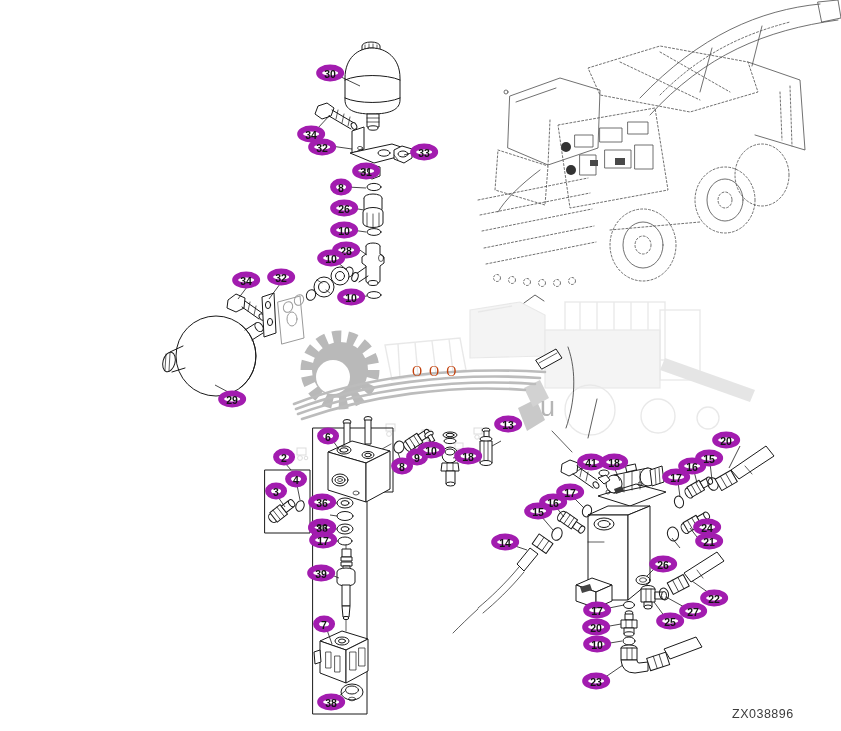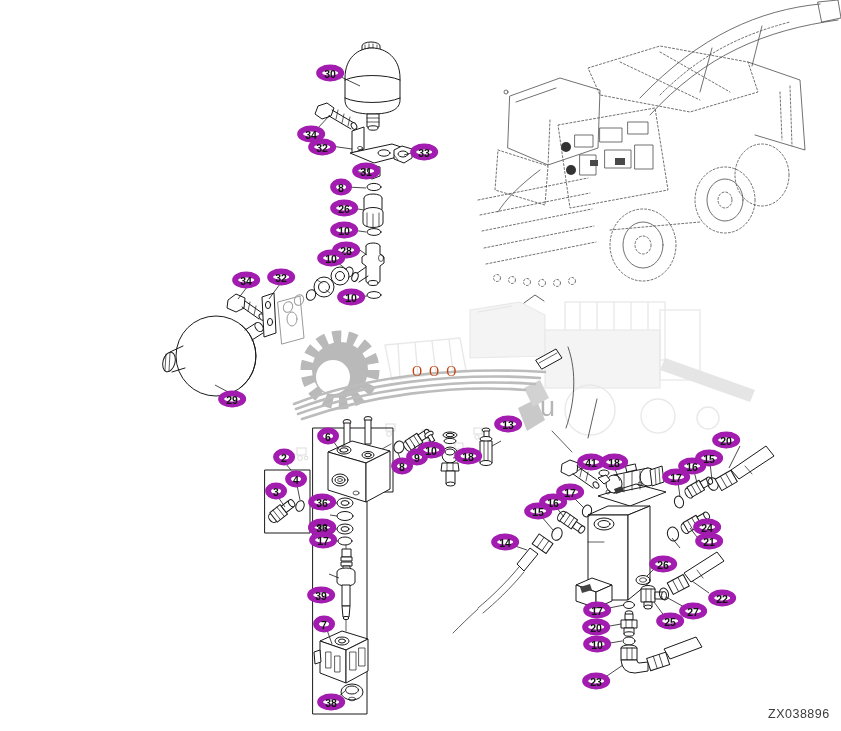"39" span.callout { margin-top: 22px -> none }
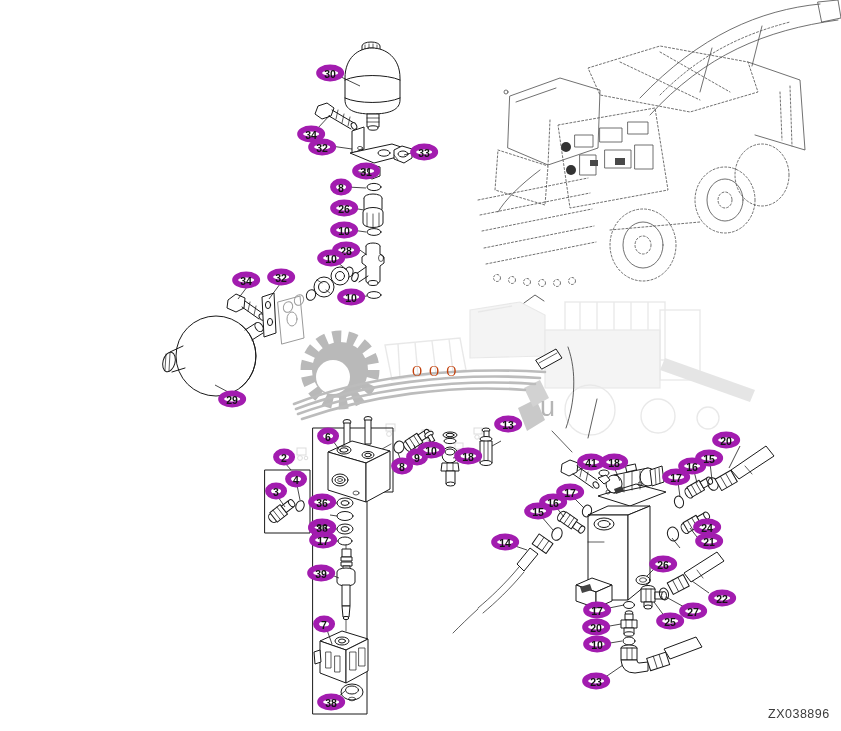"22" span.callout { margin-left: 8px -> none }
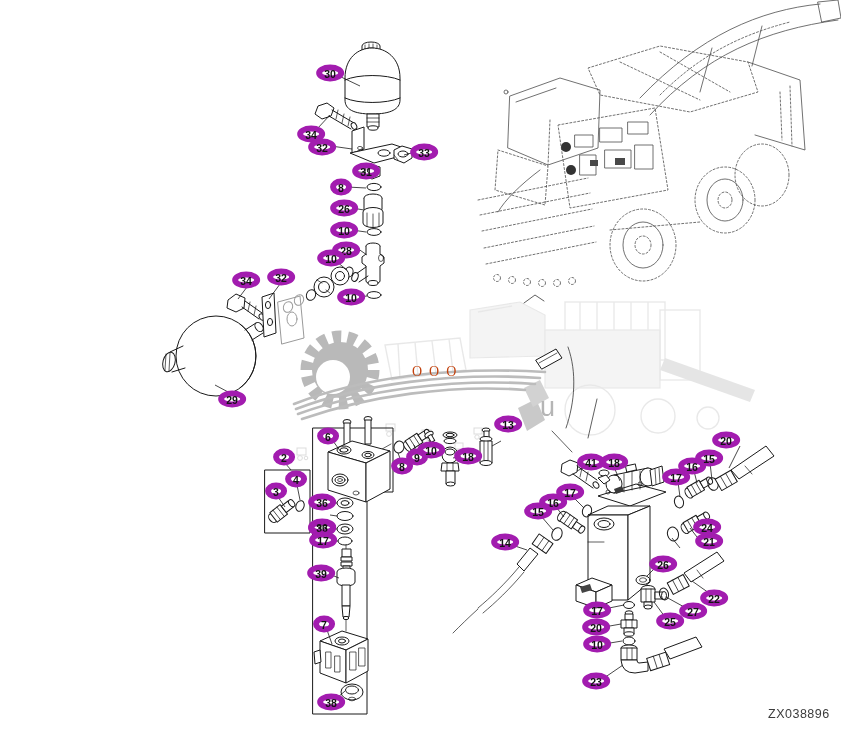"ZX038896" .drawing-no { margin-left: 36px -> none }
